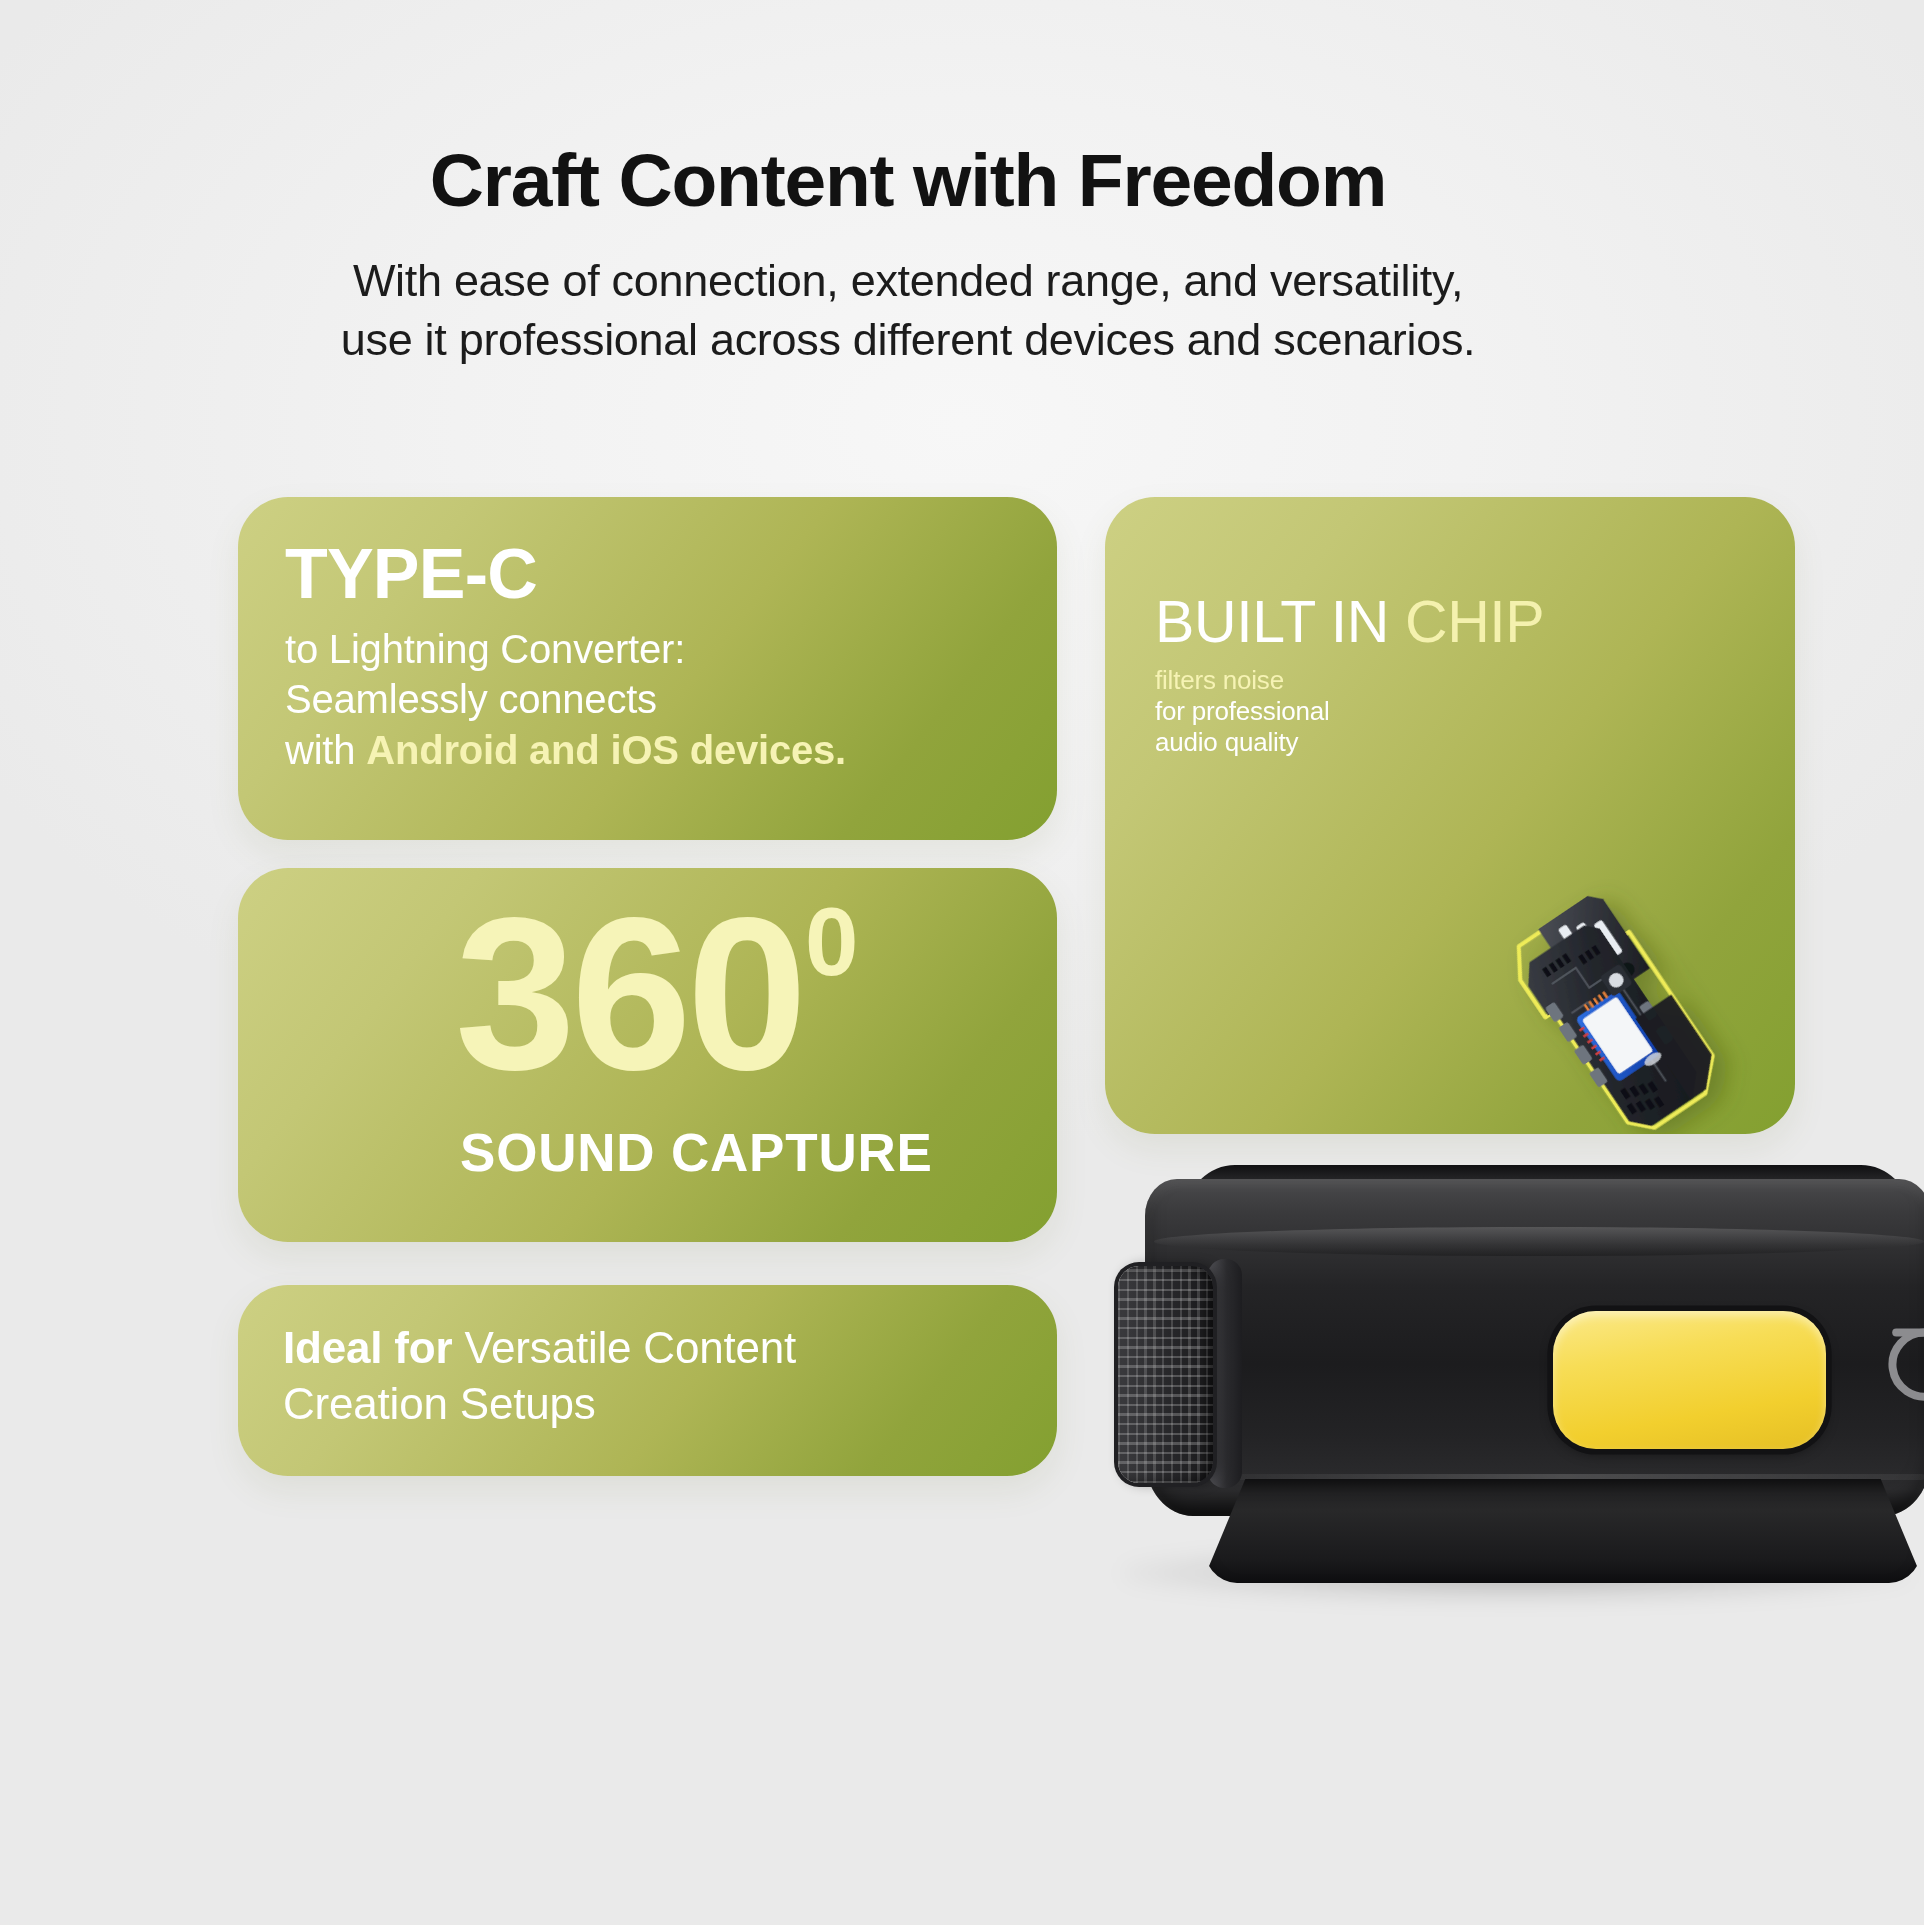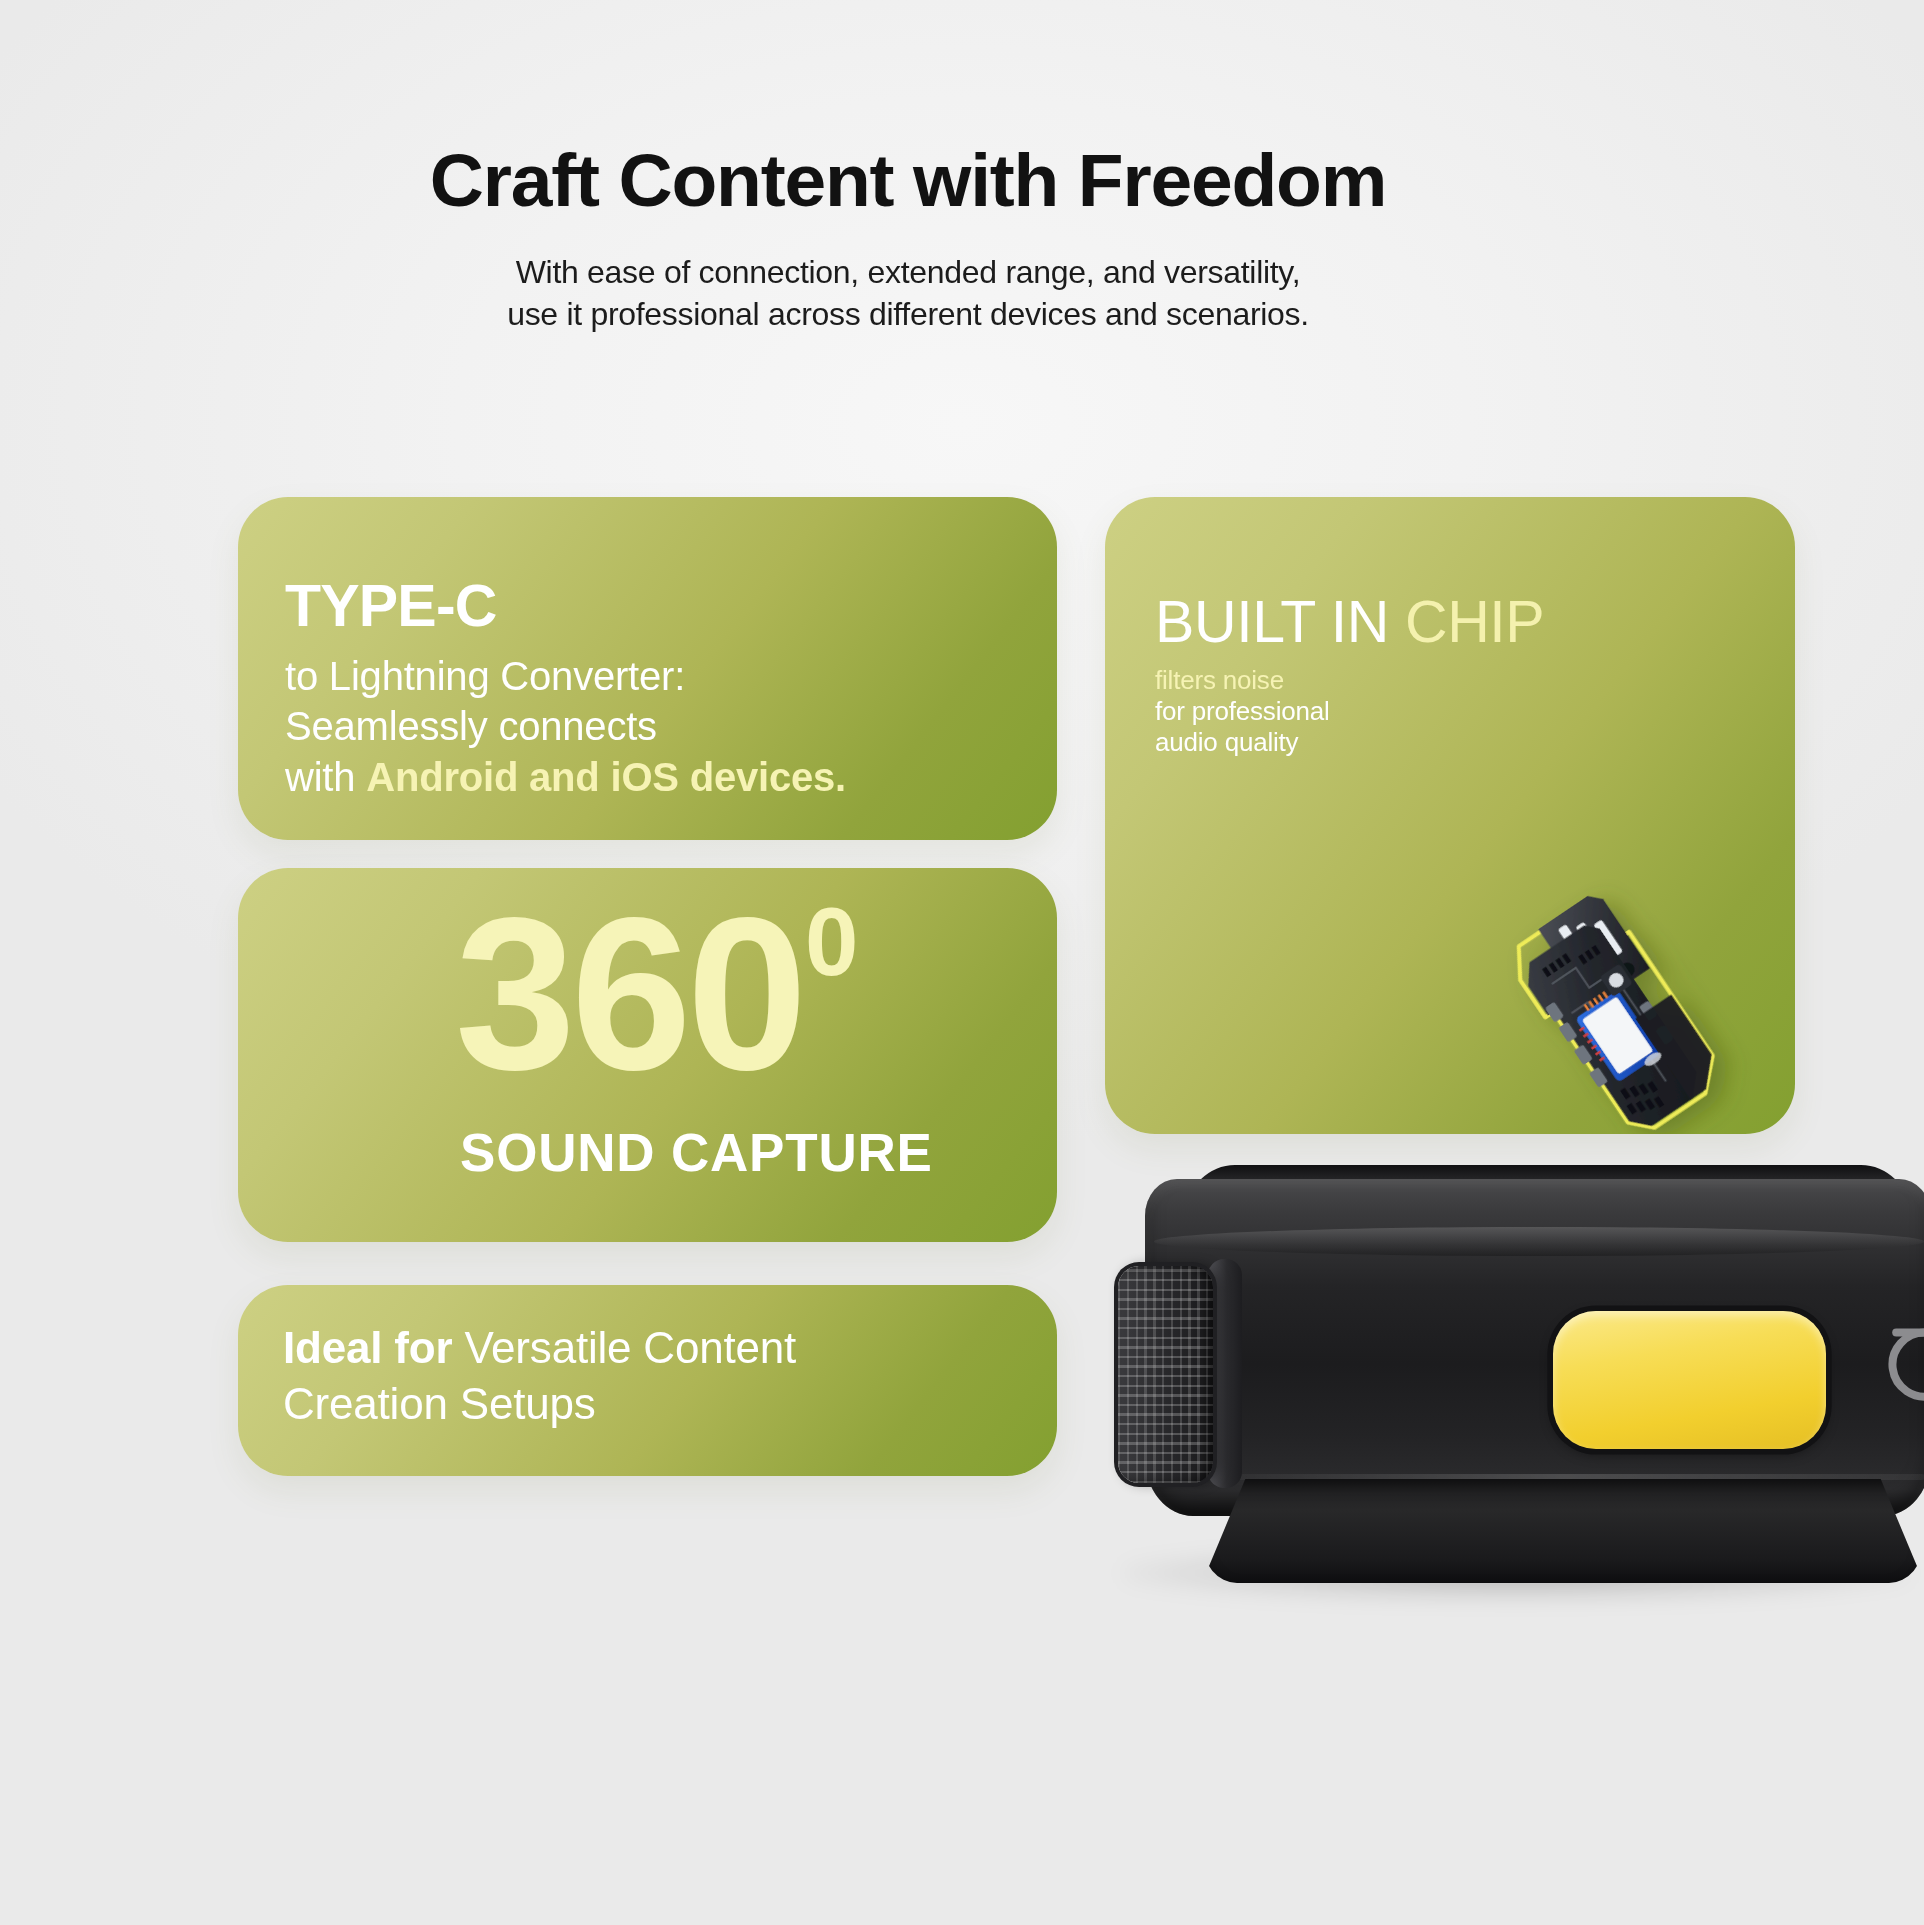"With ease of connection, extended" .subtitle { font-size: 32px -> 45px }
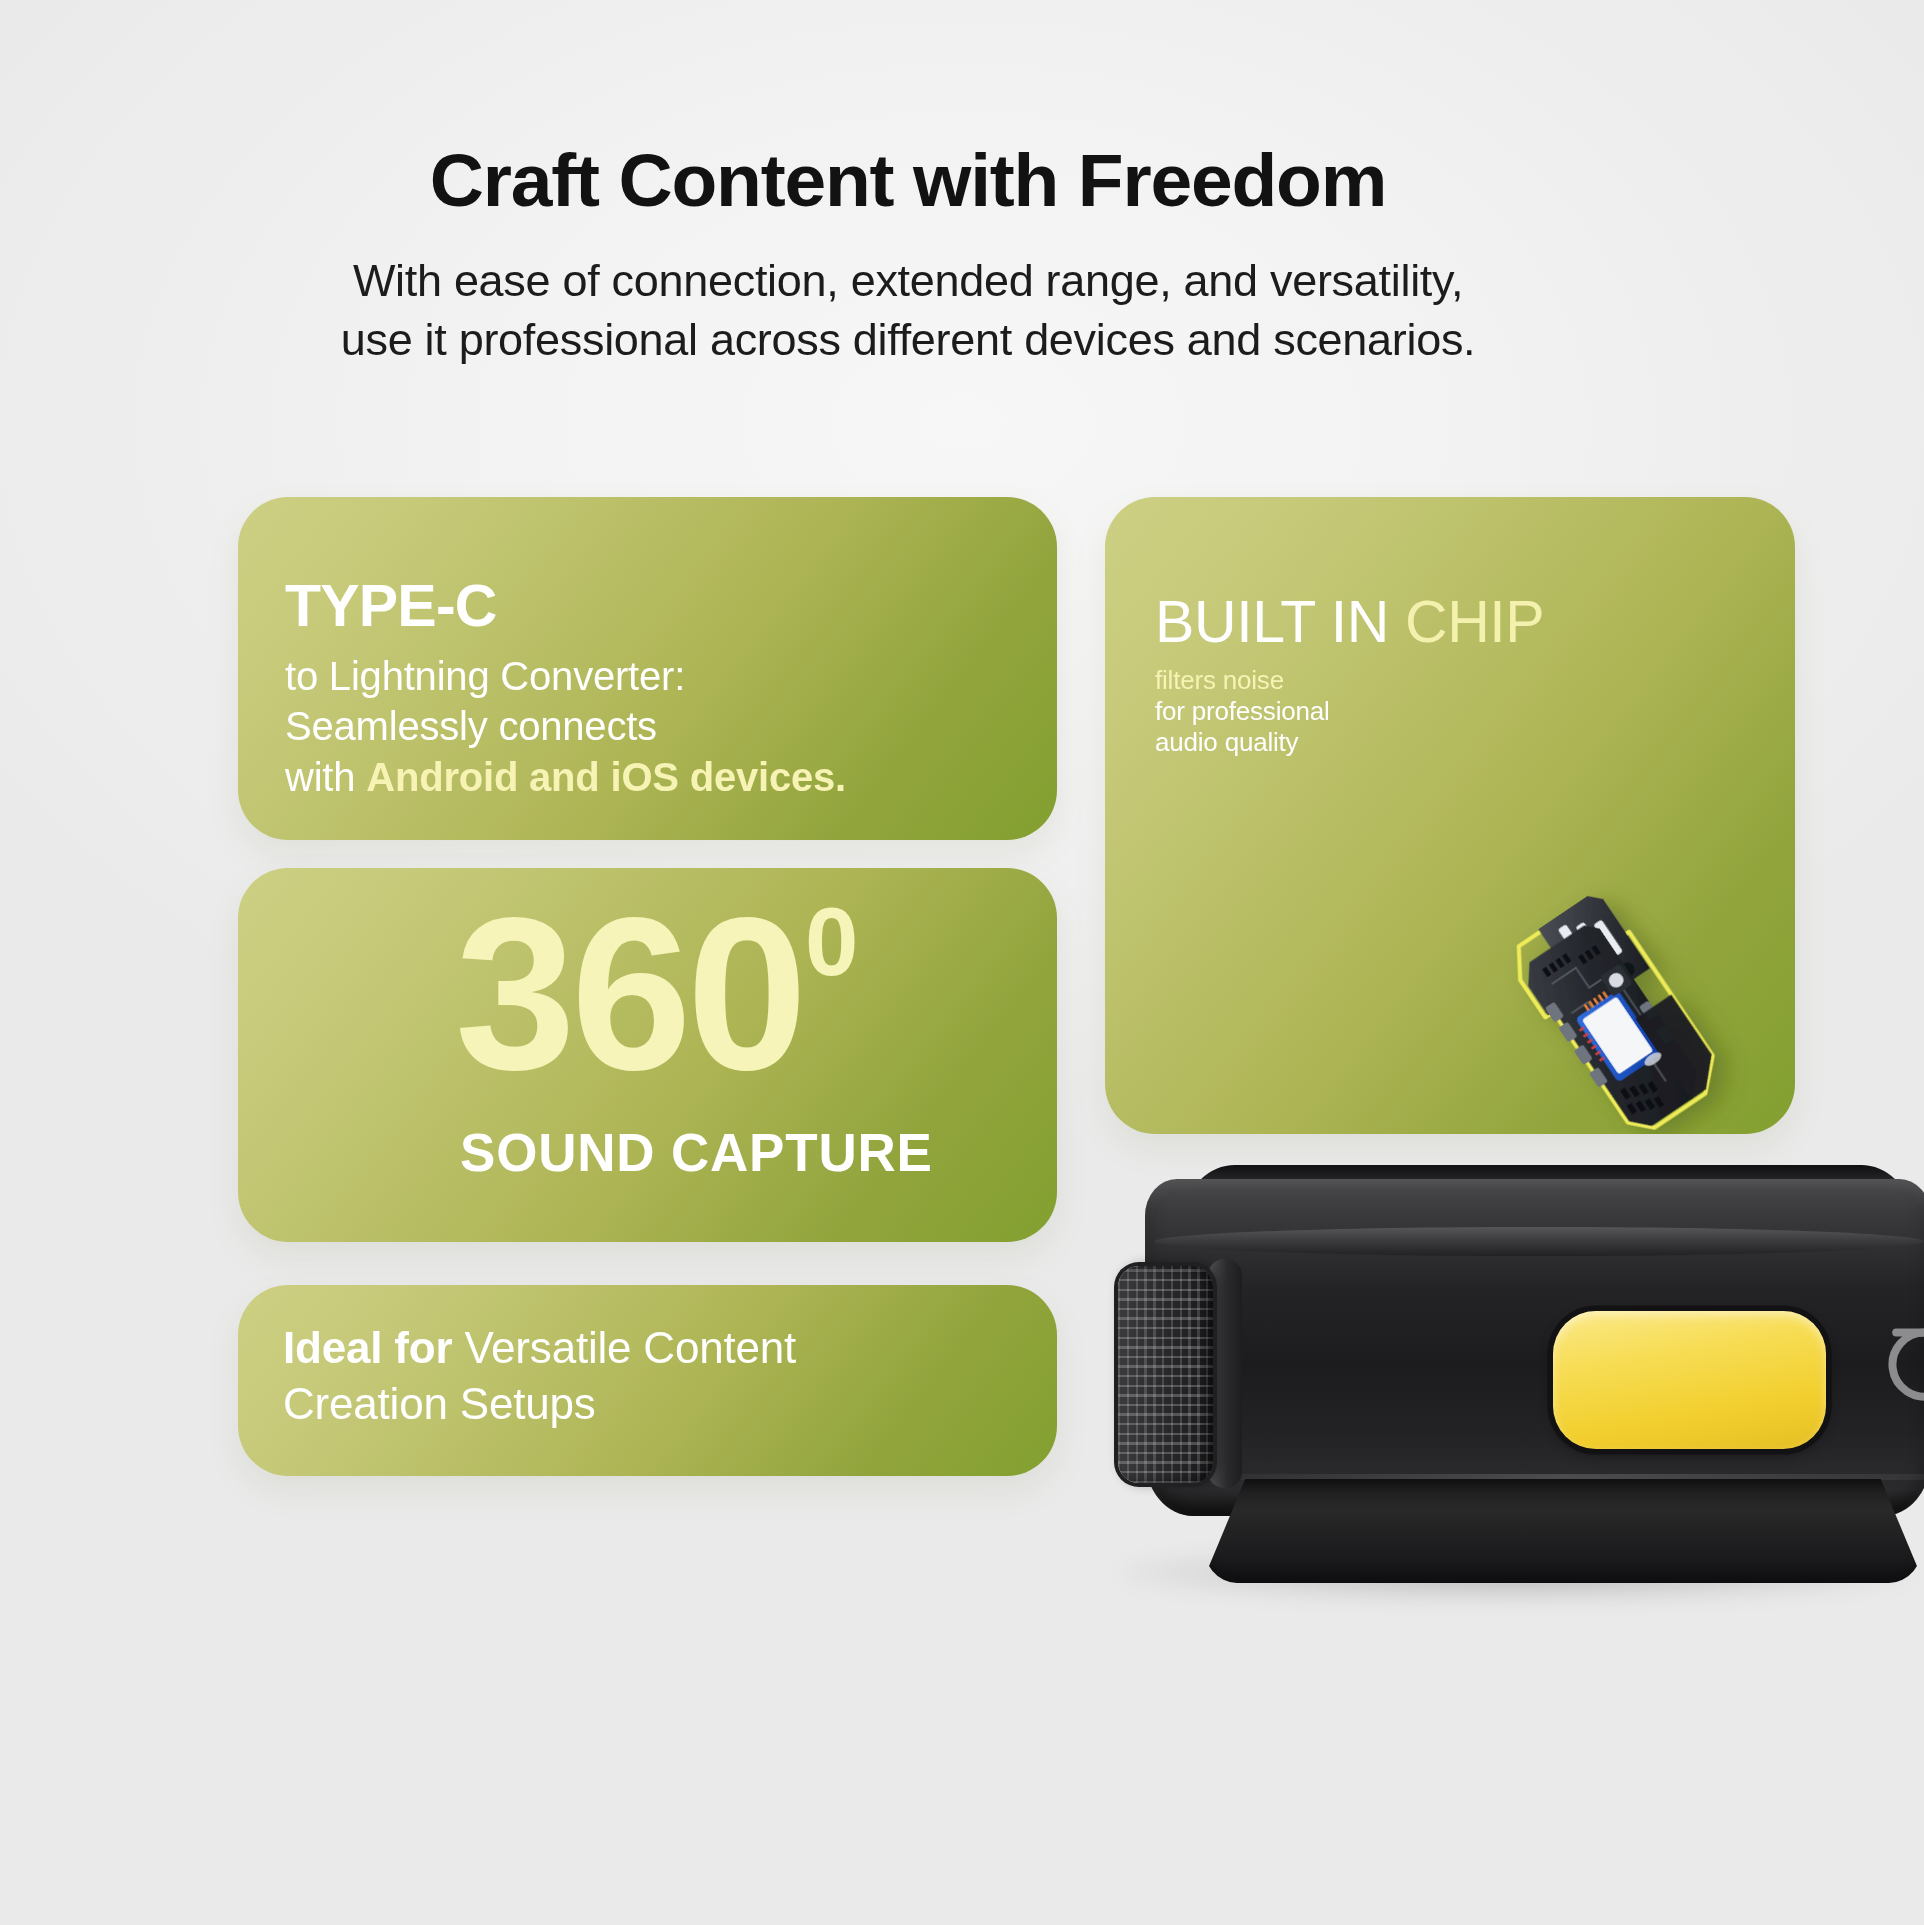"TYPE-C" .typec-head { font-size: 59px -> 70px; margin-top: 38px -> none }
